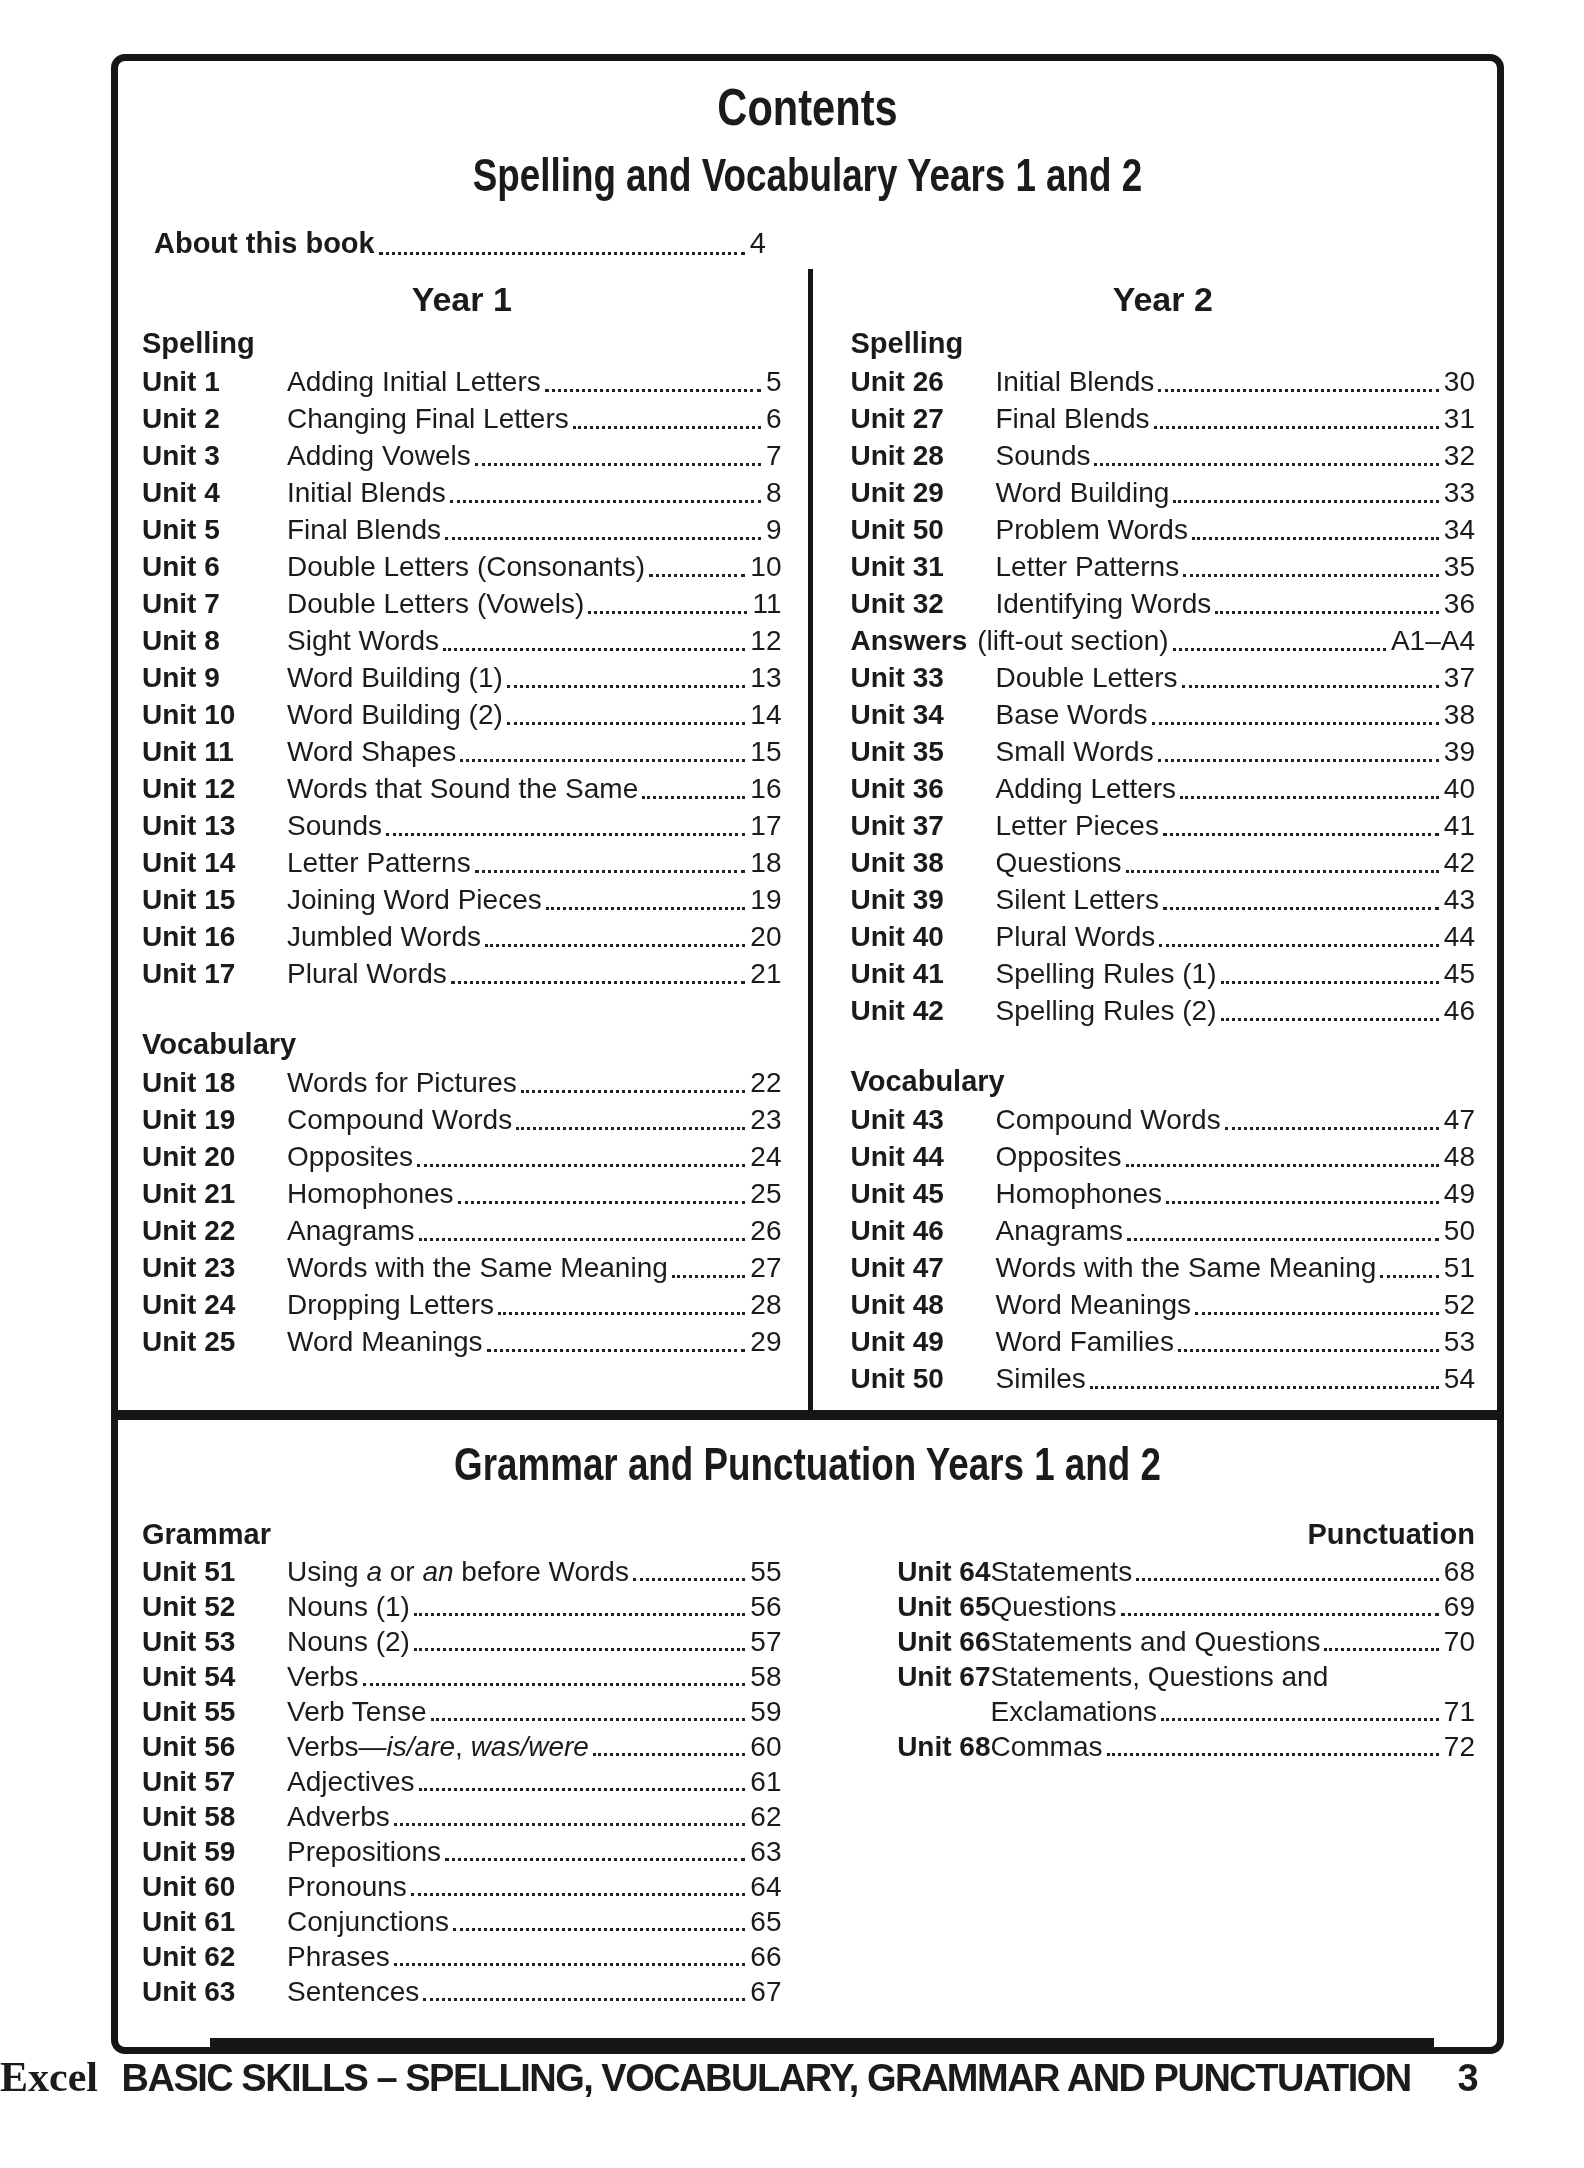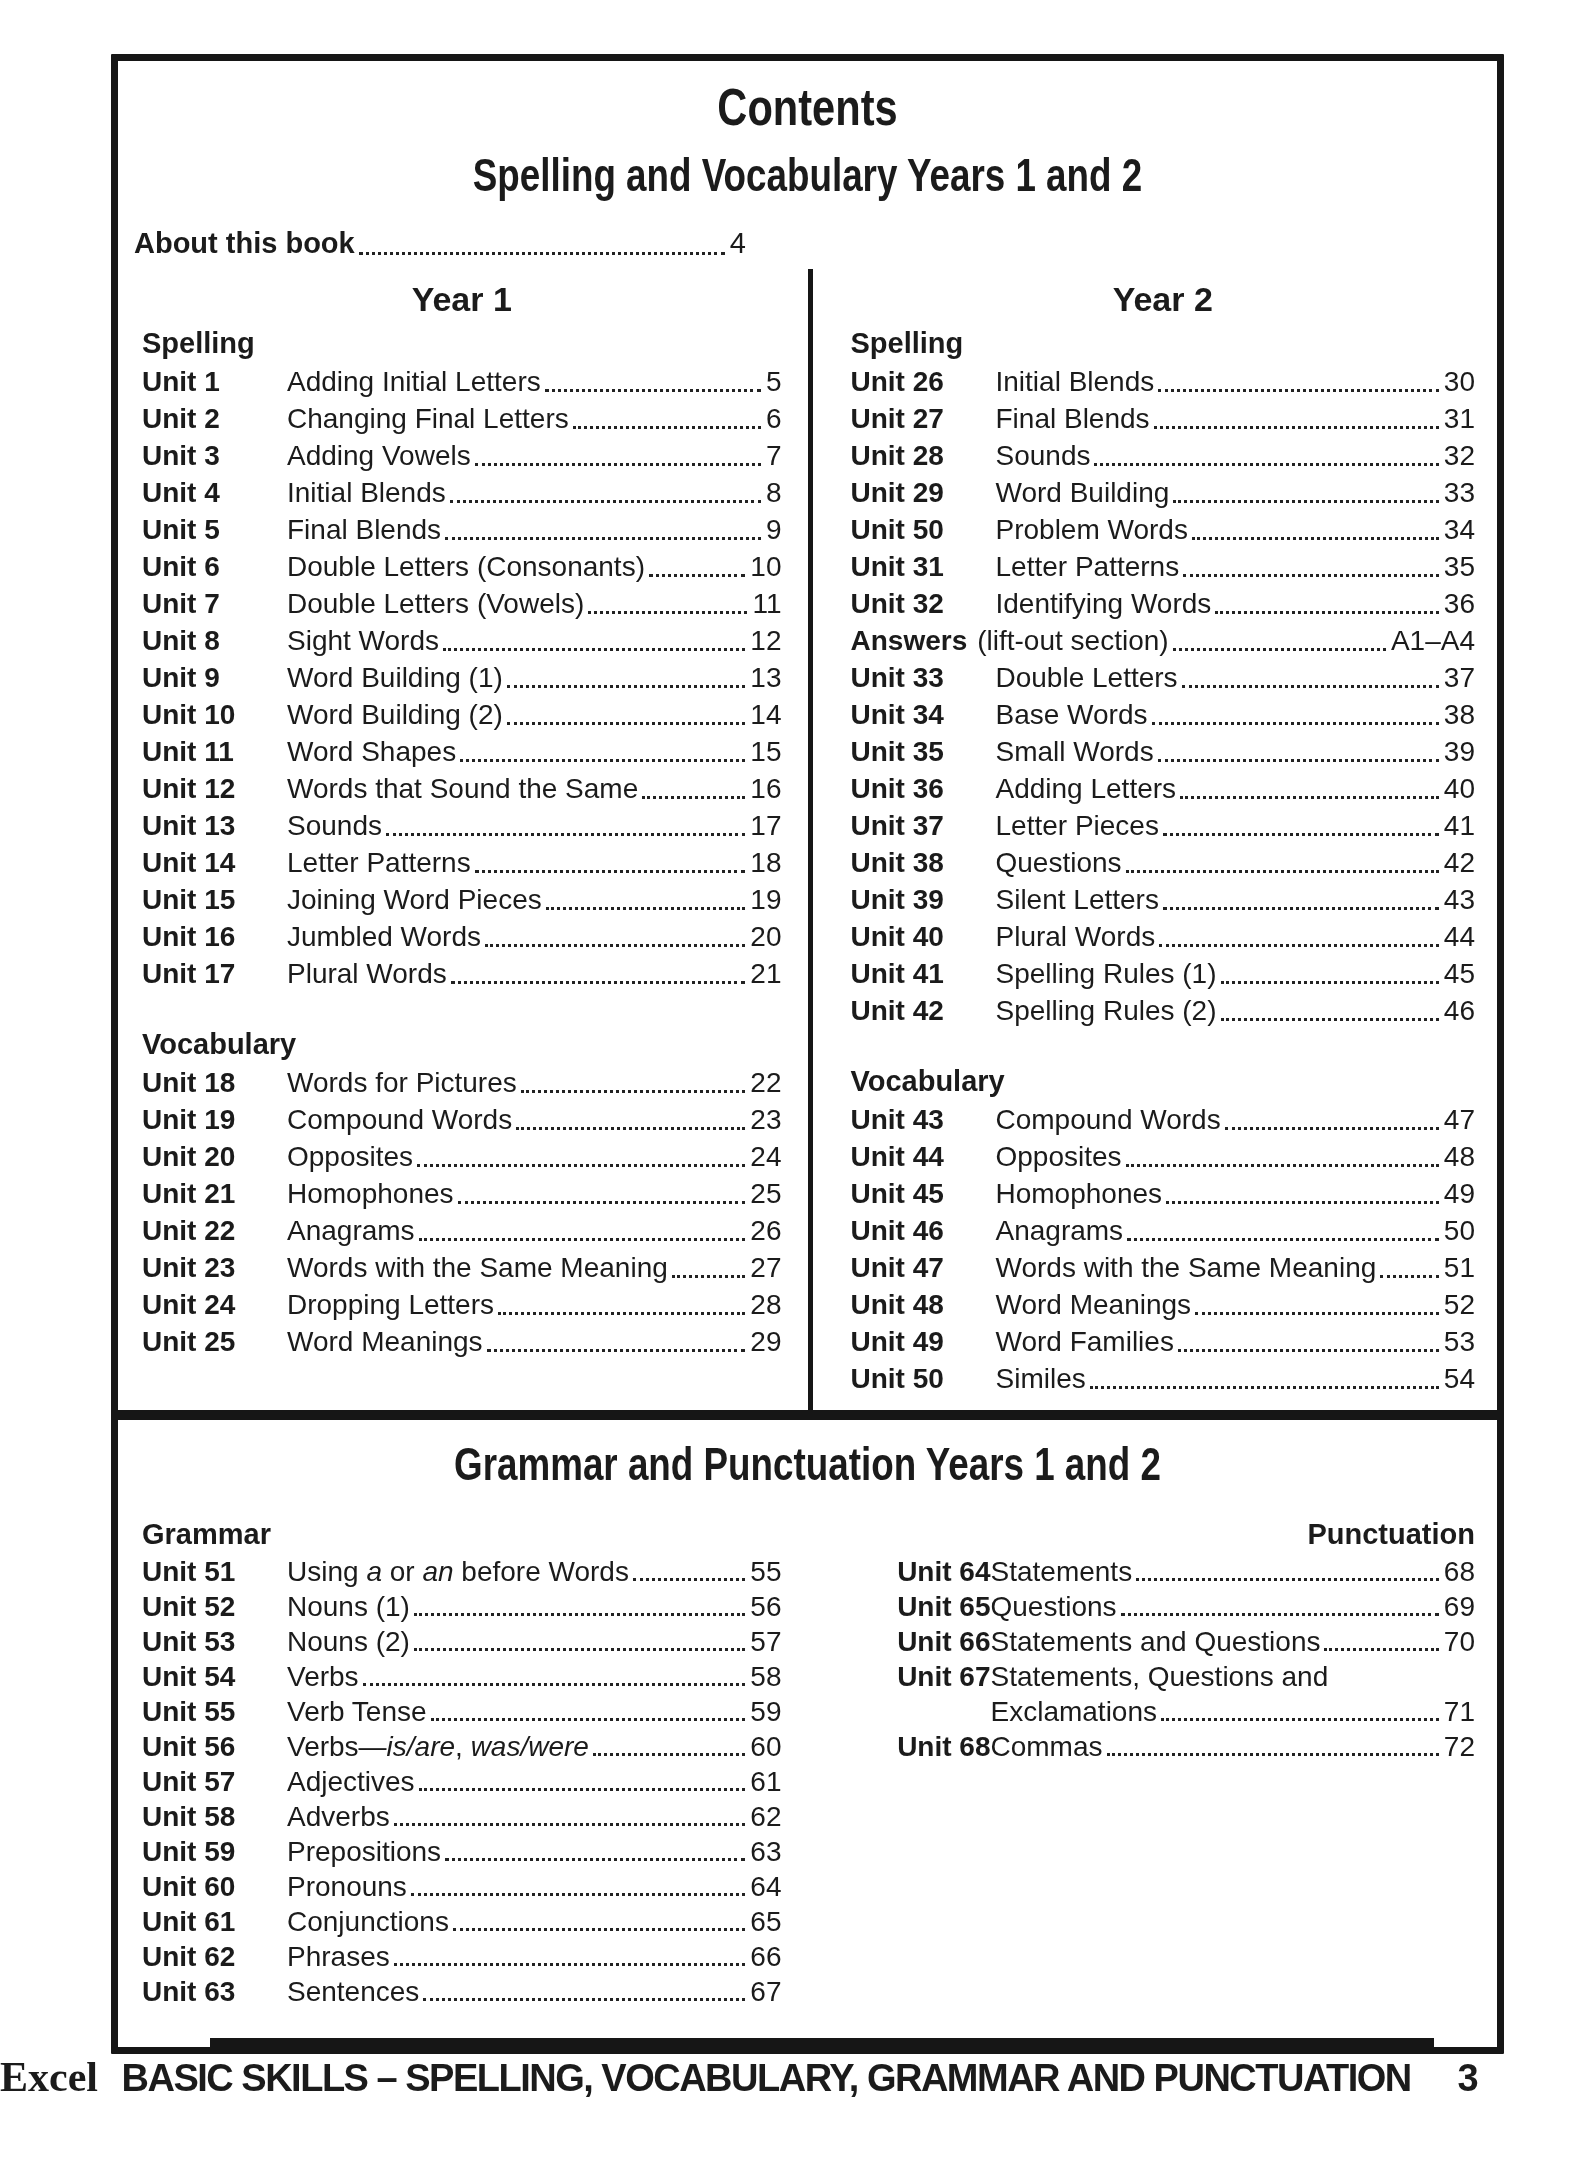"Contents" .book { border-radius: 1px -> 14px }
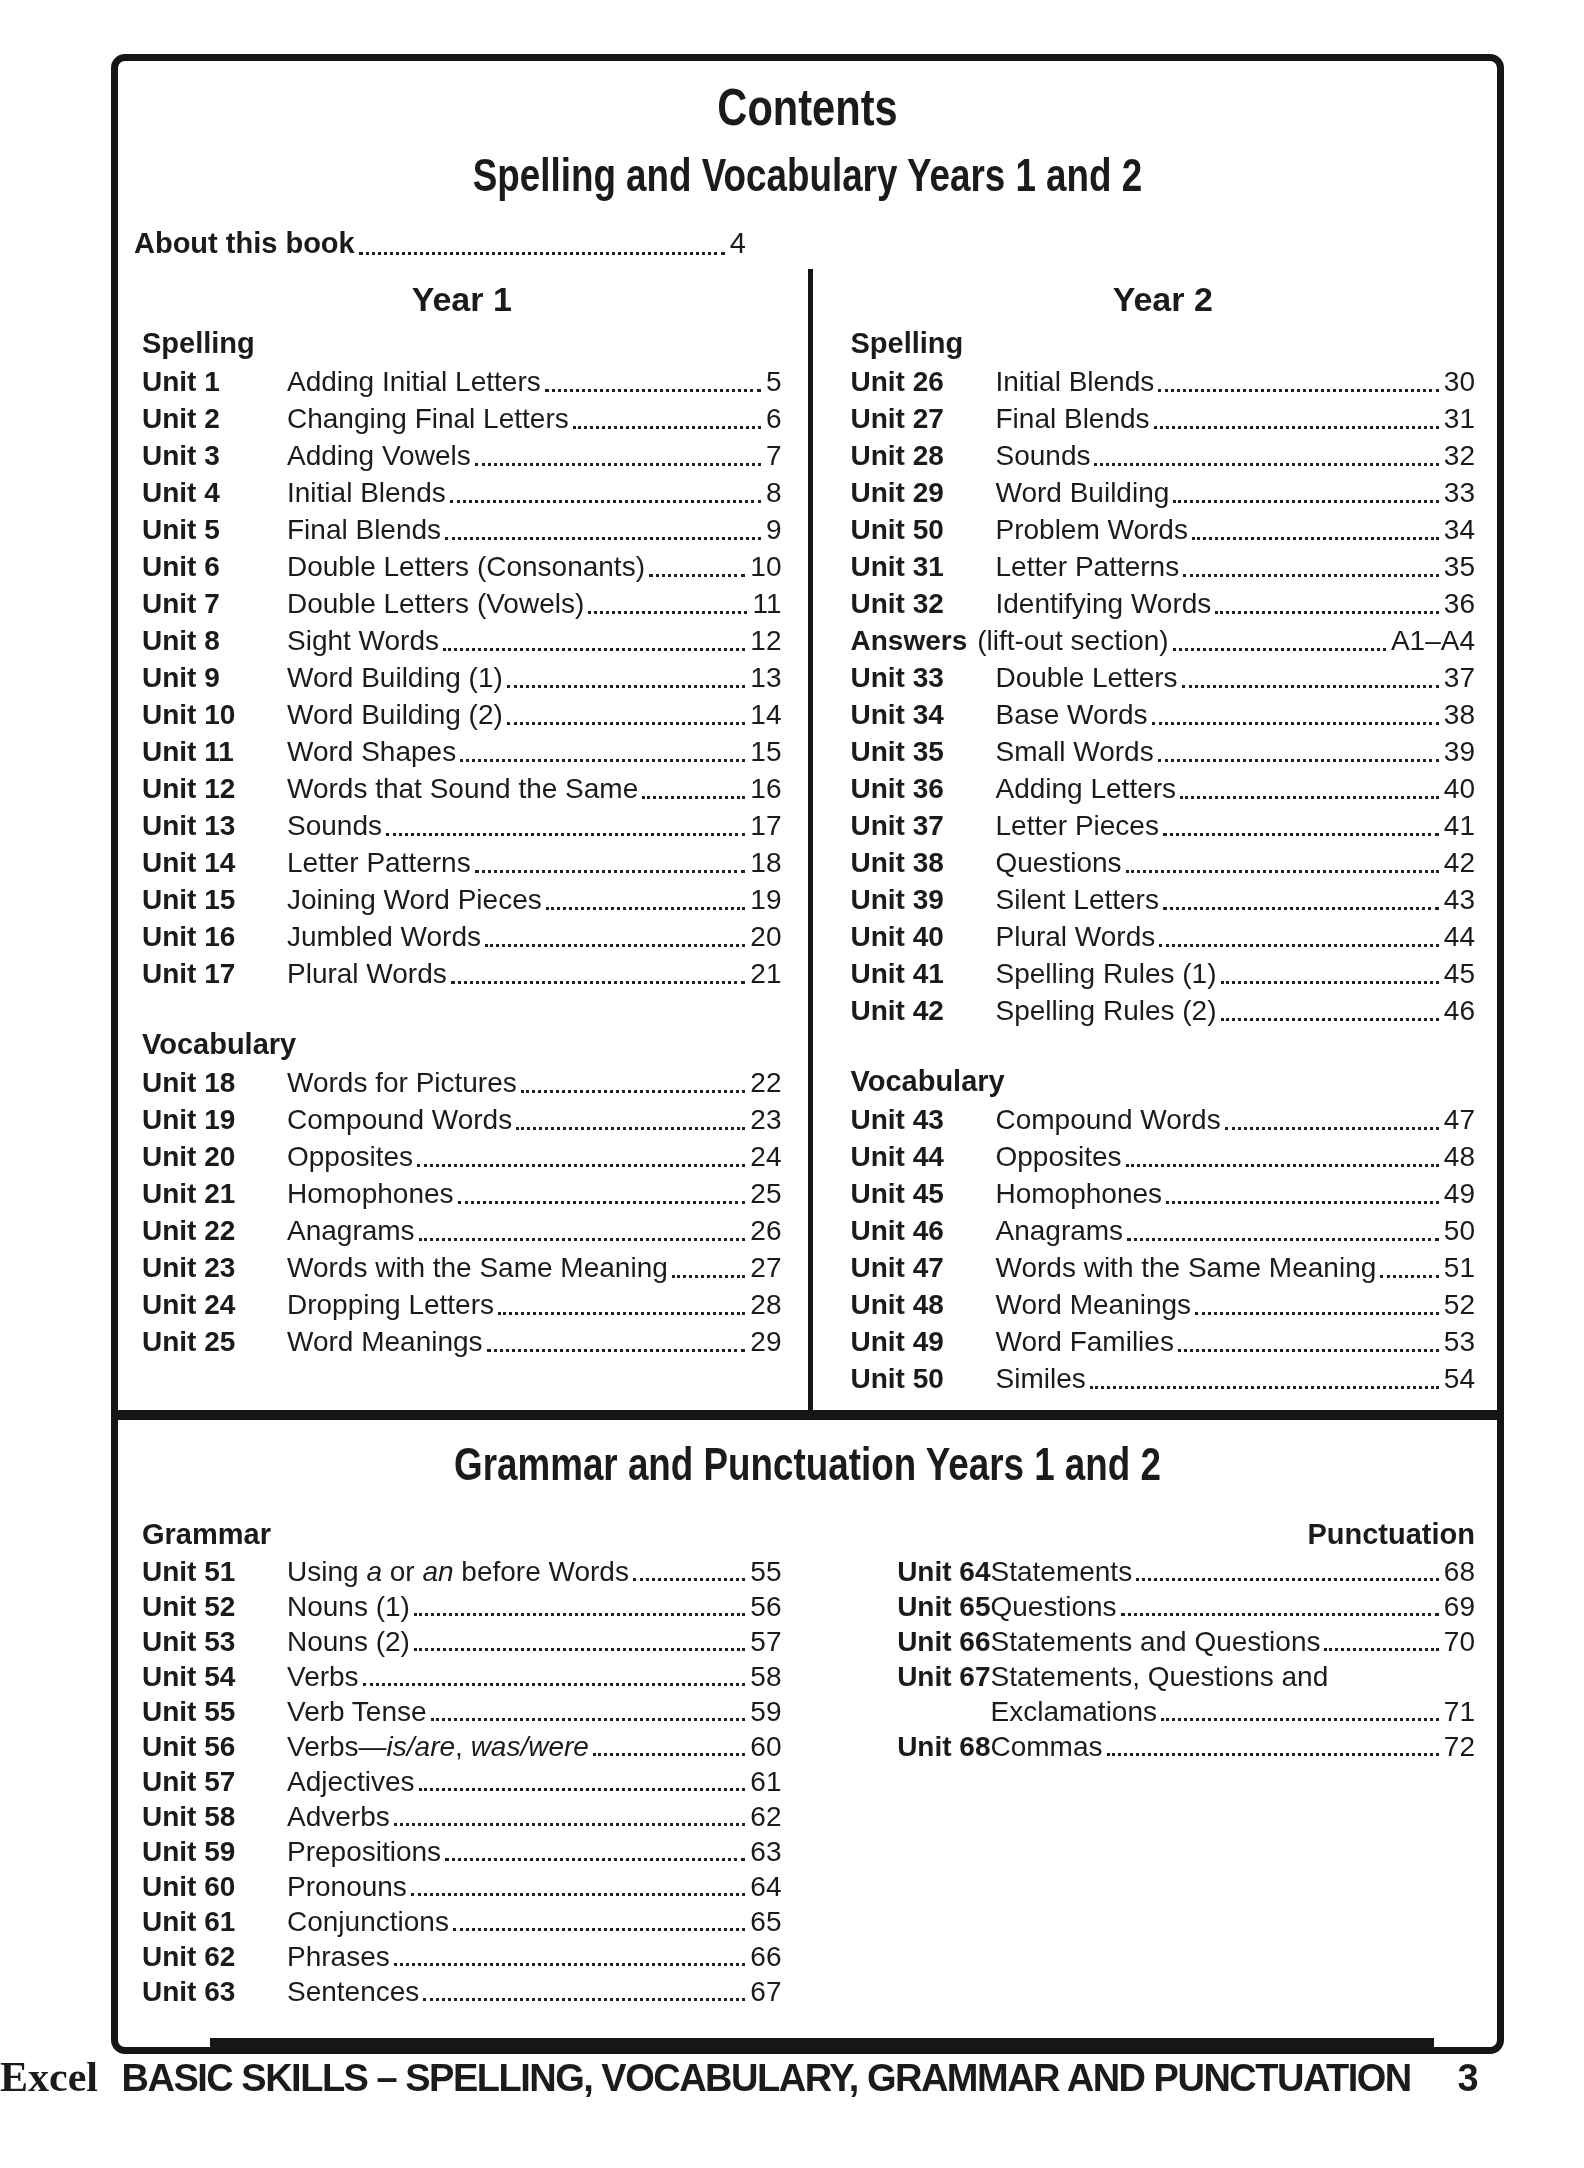"About this book" .about-row { margin: 22px 0 6px 16px -> 22px 0 6px 36px }
